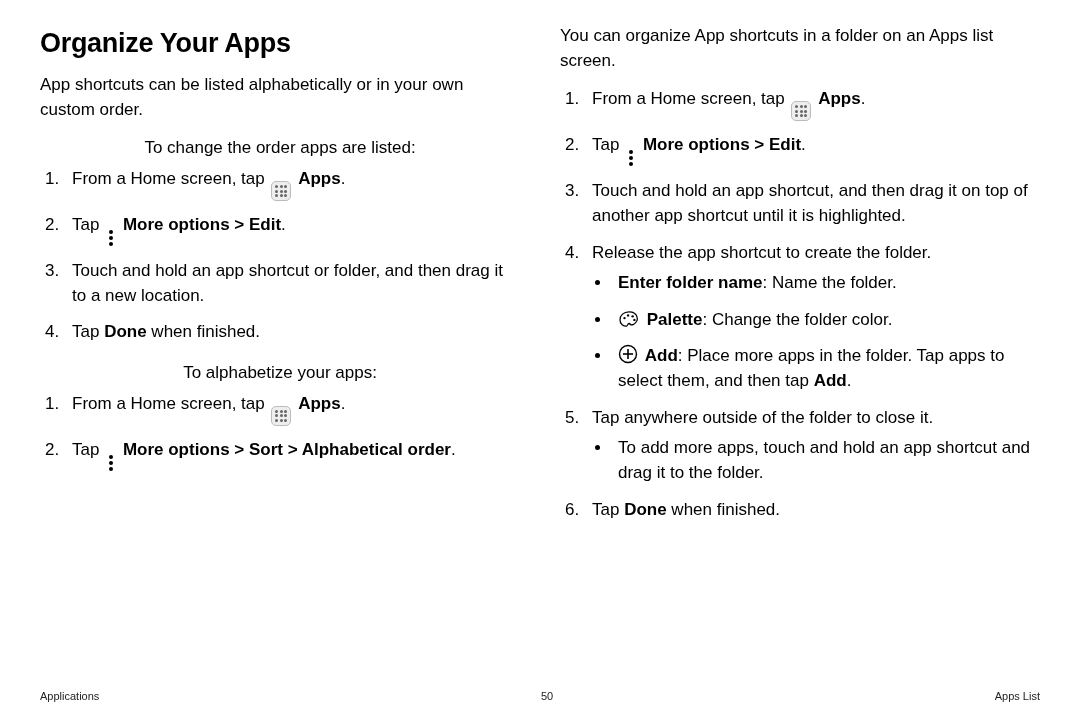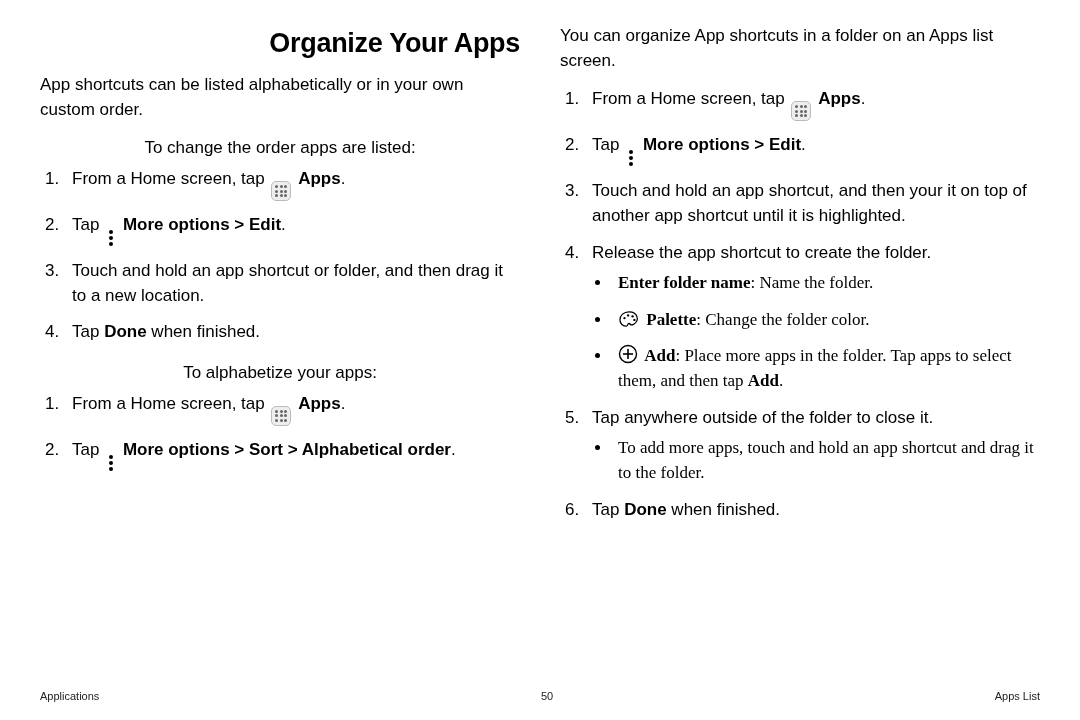"Organize Your Apps" h1 { text-align: right -> none }
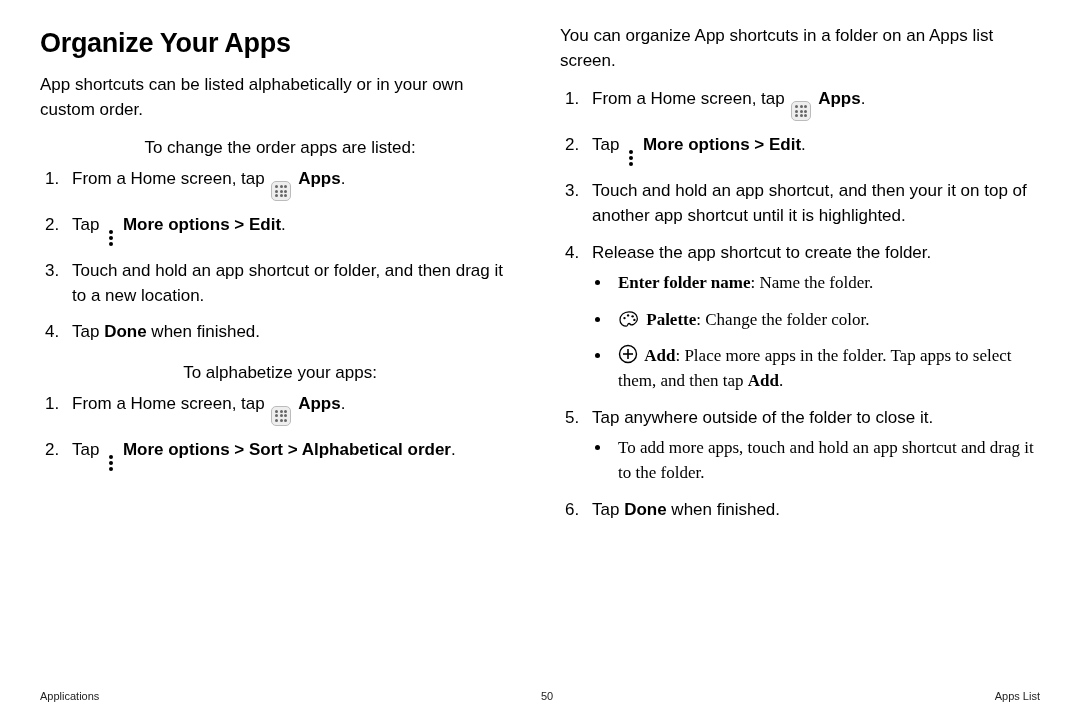"Touch and hold an app shortcut," li { text: your -> drag }
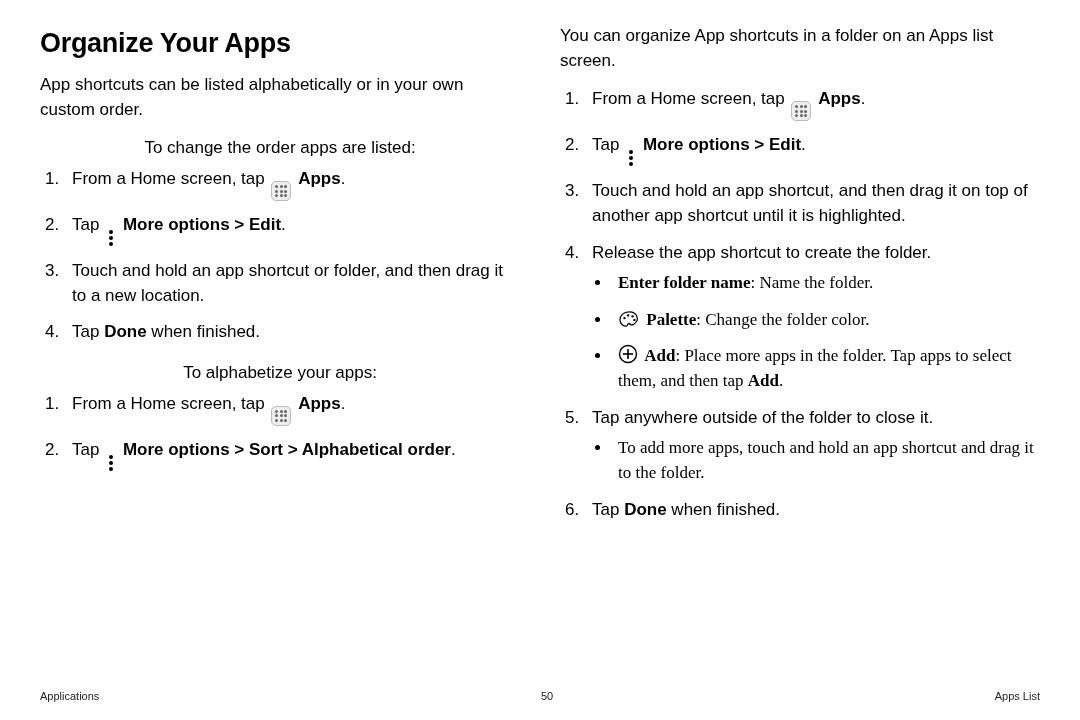"Enter folder name: Name the" ul.sub { font-family: Liberation Serif, serif -> none }
